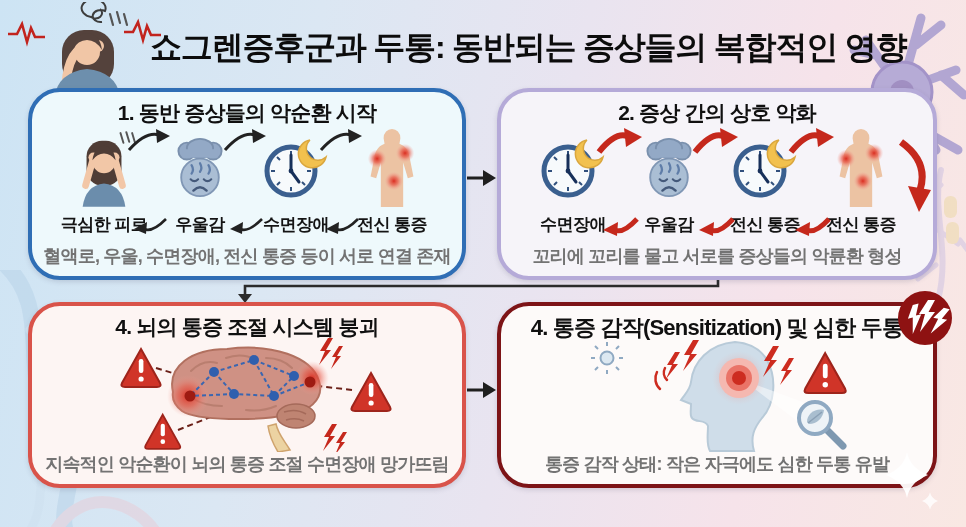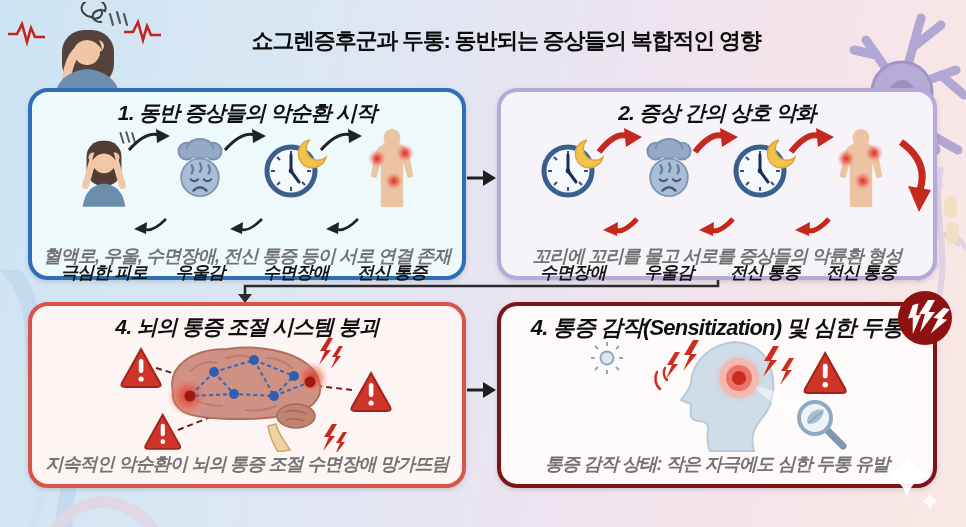"쇼그렌증후군과 두통: 동반되는 증상들의 복합적인" .page-title { font-size: 22px -> 32px }
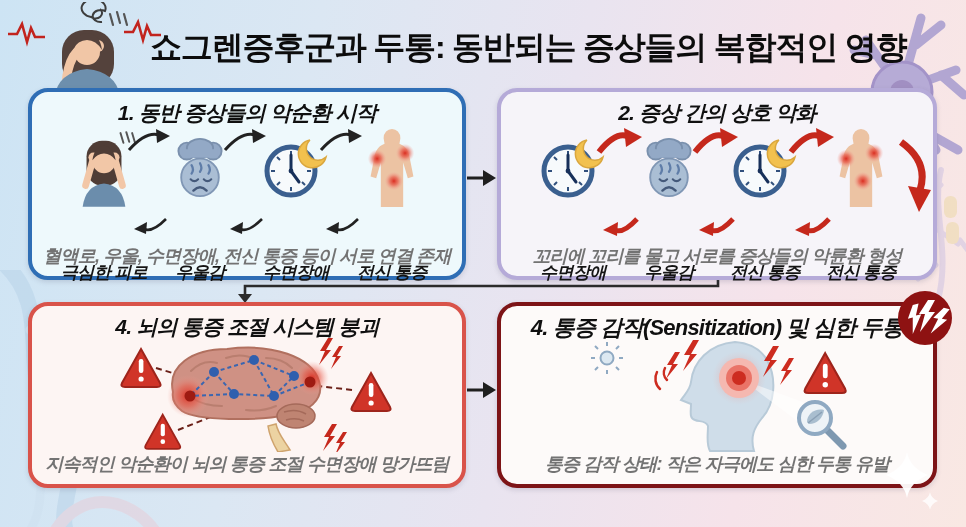"1. 동반 증상들의 악순환 시작" .panel { border-radius: 20px -> 32px; font-style: italic -> none }
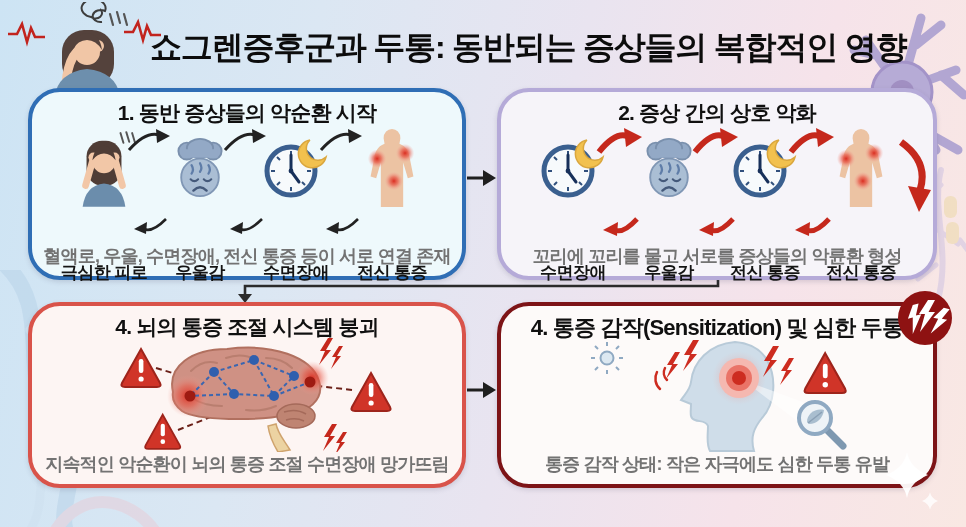"극심한 피로" .sym { gap: 48px -> none }
